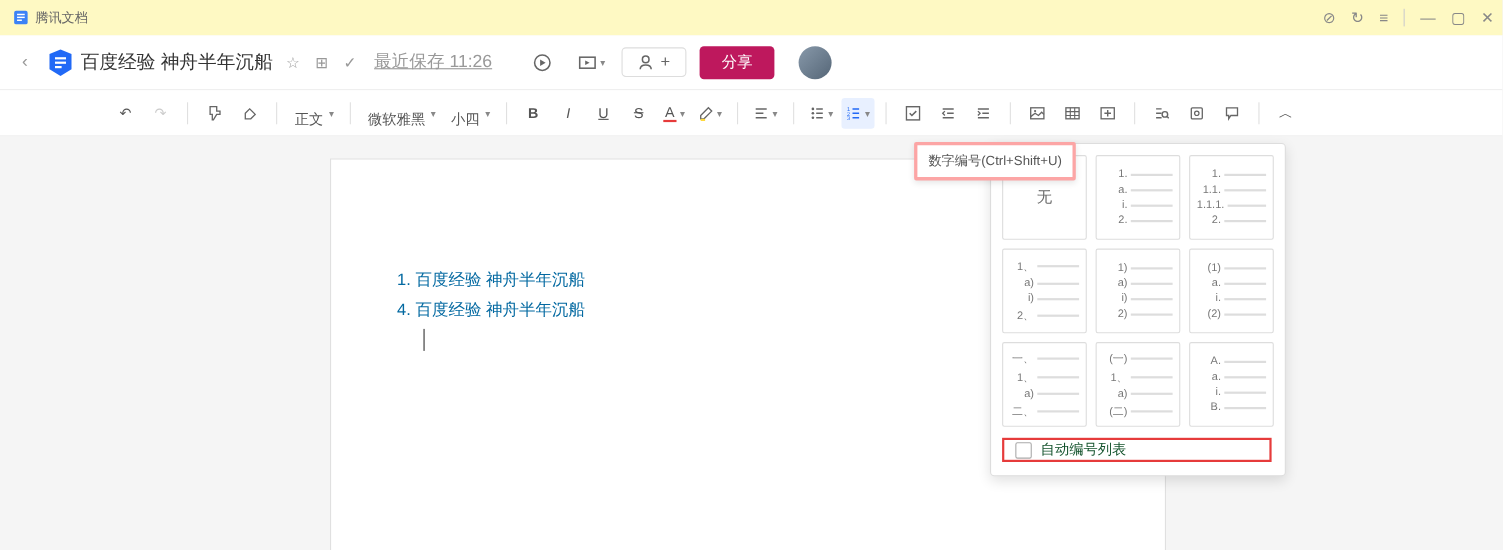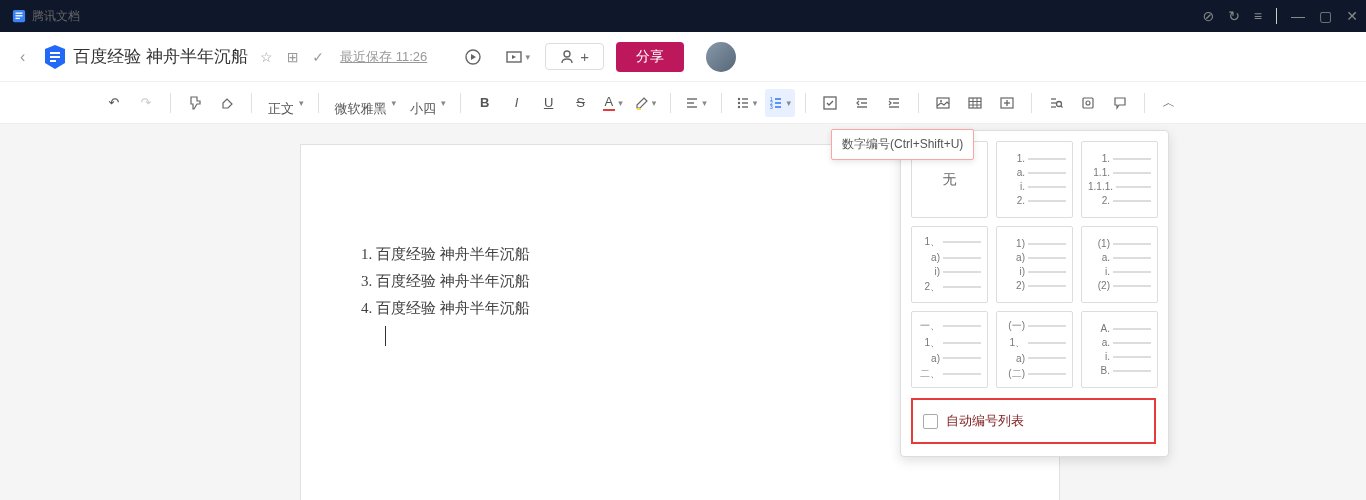"腾讯文档" .tab-bar { background: #0f172a -> #fef9c3 }
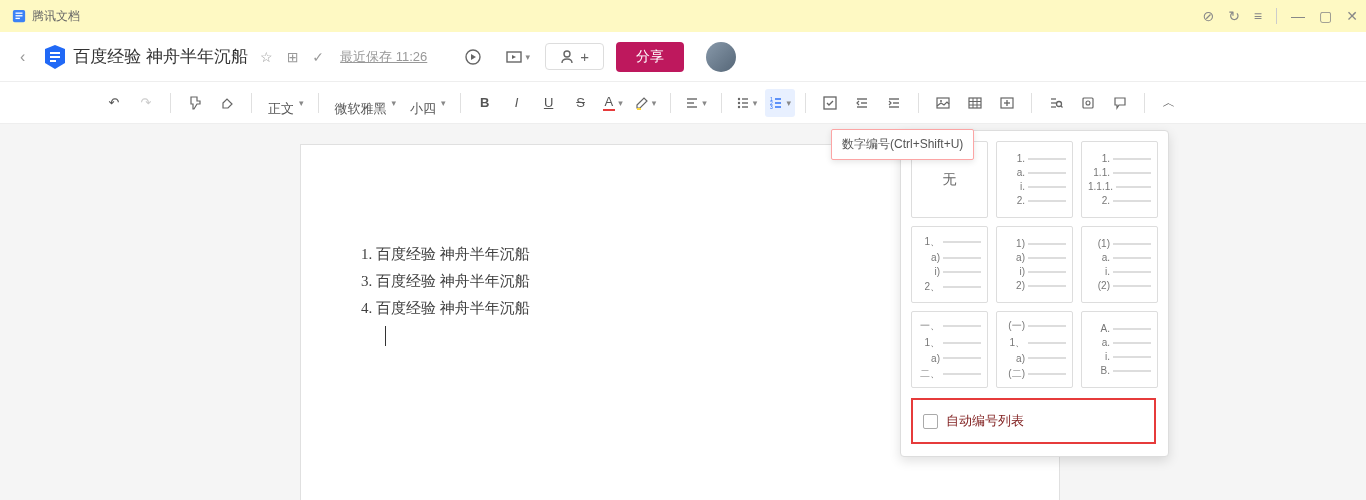"最近保存 11:26" .save-time { font-size: 13px -> 16px }
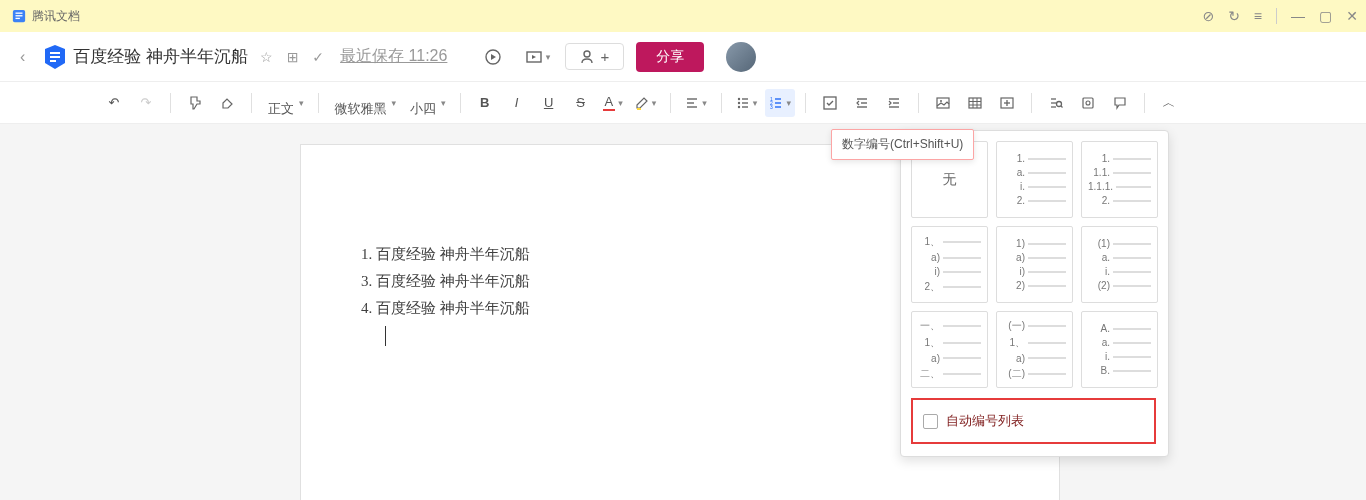"数字编号(Ctrl+Shift+U)" .tooltip { border: 1px solid #fca5a5 -> 3px solid #fca5a5 }
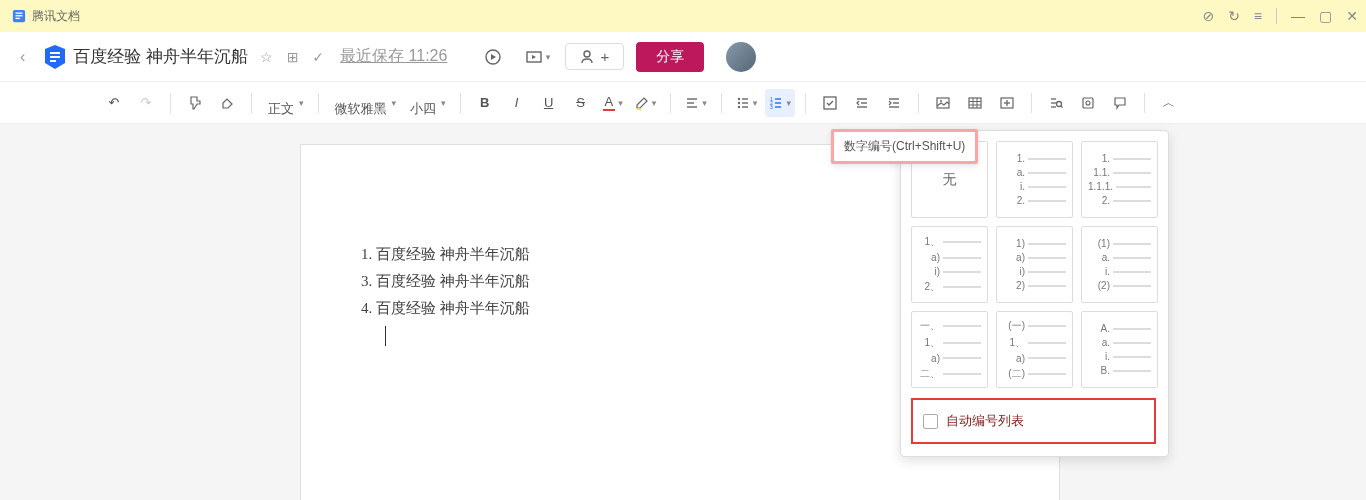"1. 百度经验 神舟半年沉船" .list-line { color: #404040 -> #0369a1; font-family: Liberation Serif, serif -> none }
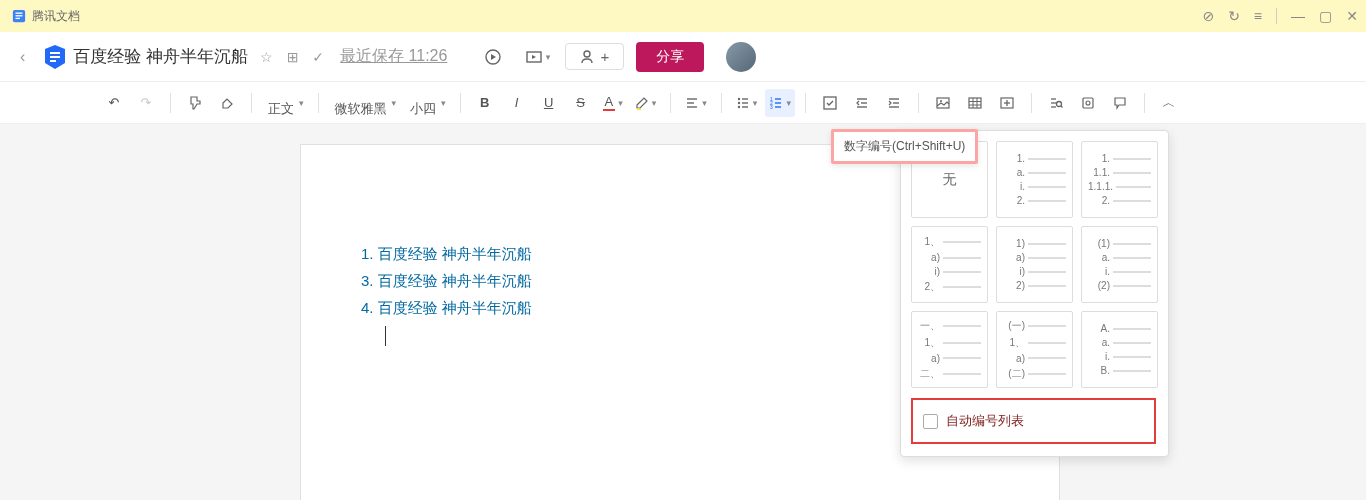"3. 百度经验 神舟半年沉船" div.list-line { html: <div>3. 百度经验 神舟半年沉船</div> -> none }
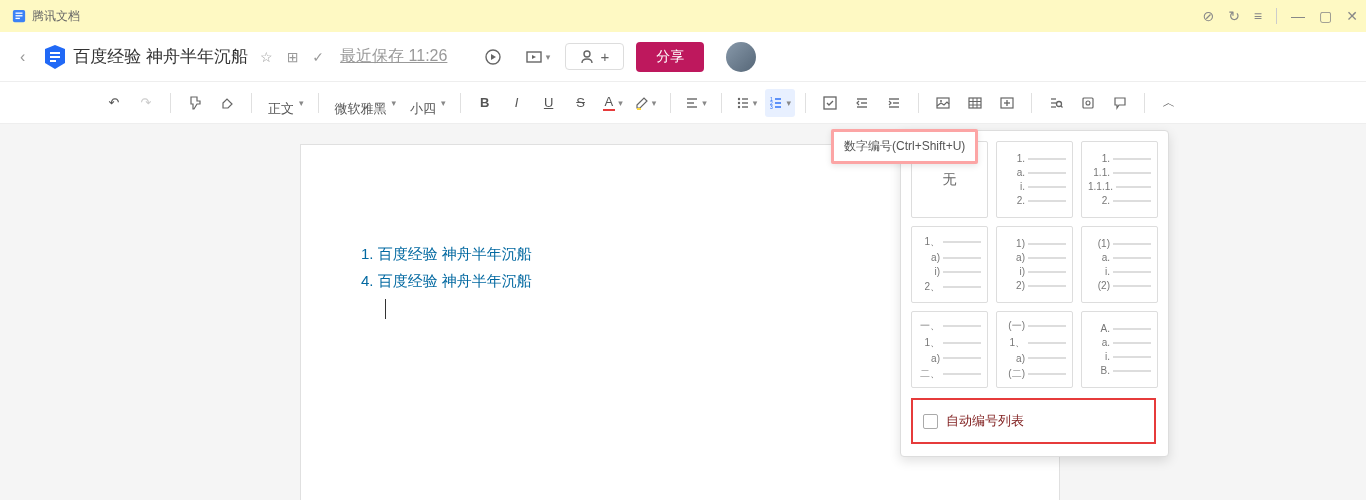"自动编号列表" .auto-num { color: #7f1d1d -> #14532d; padding: 12px 10px -> 0 10px }
